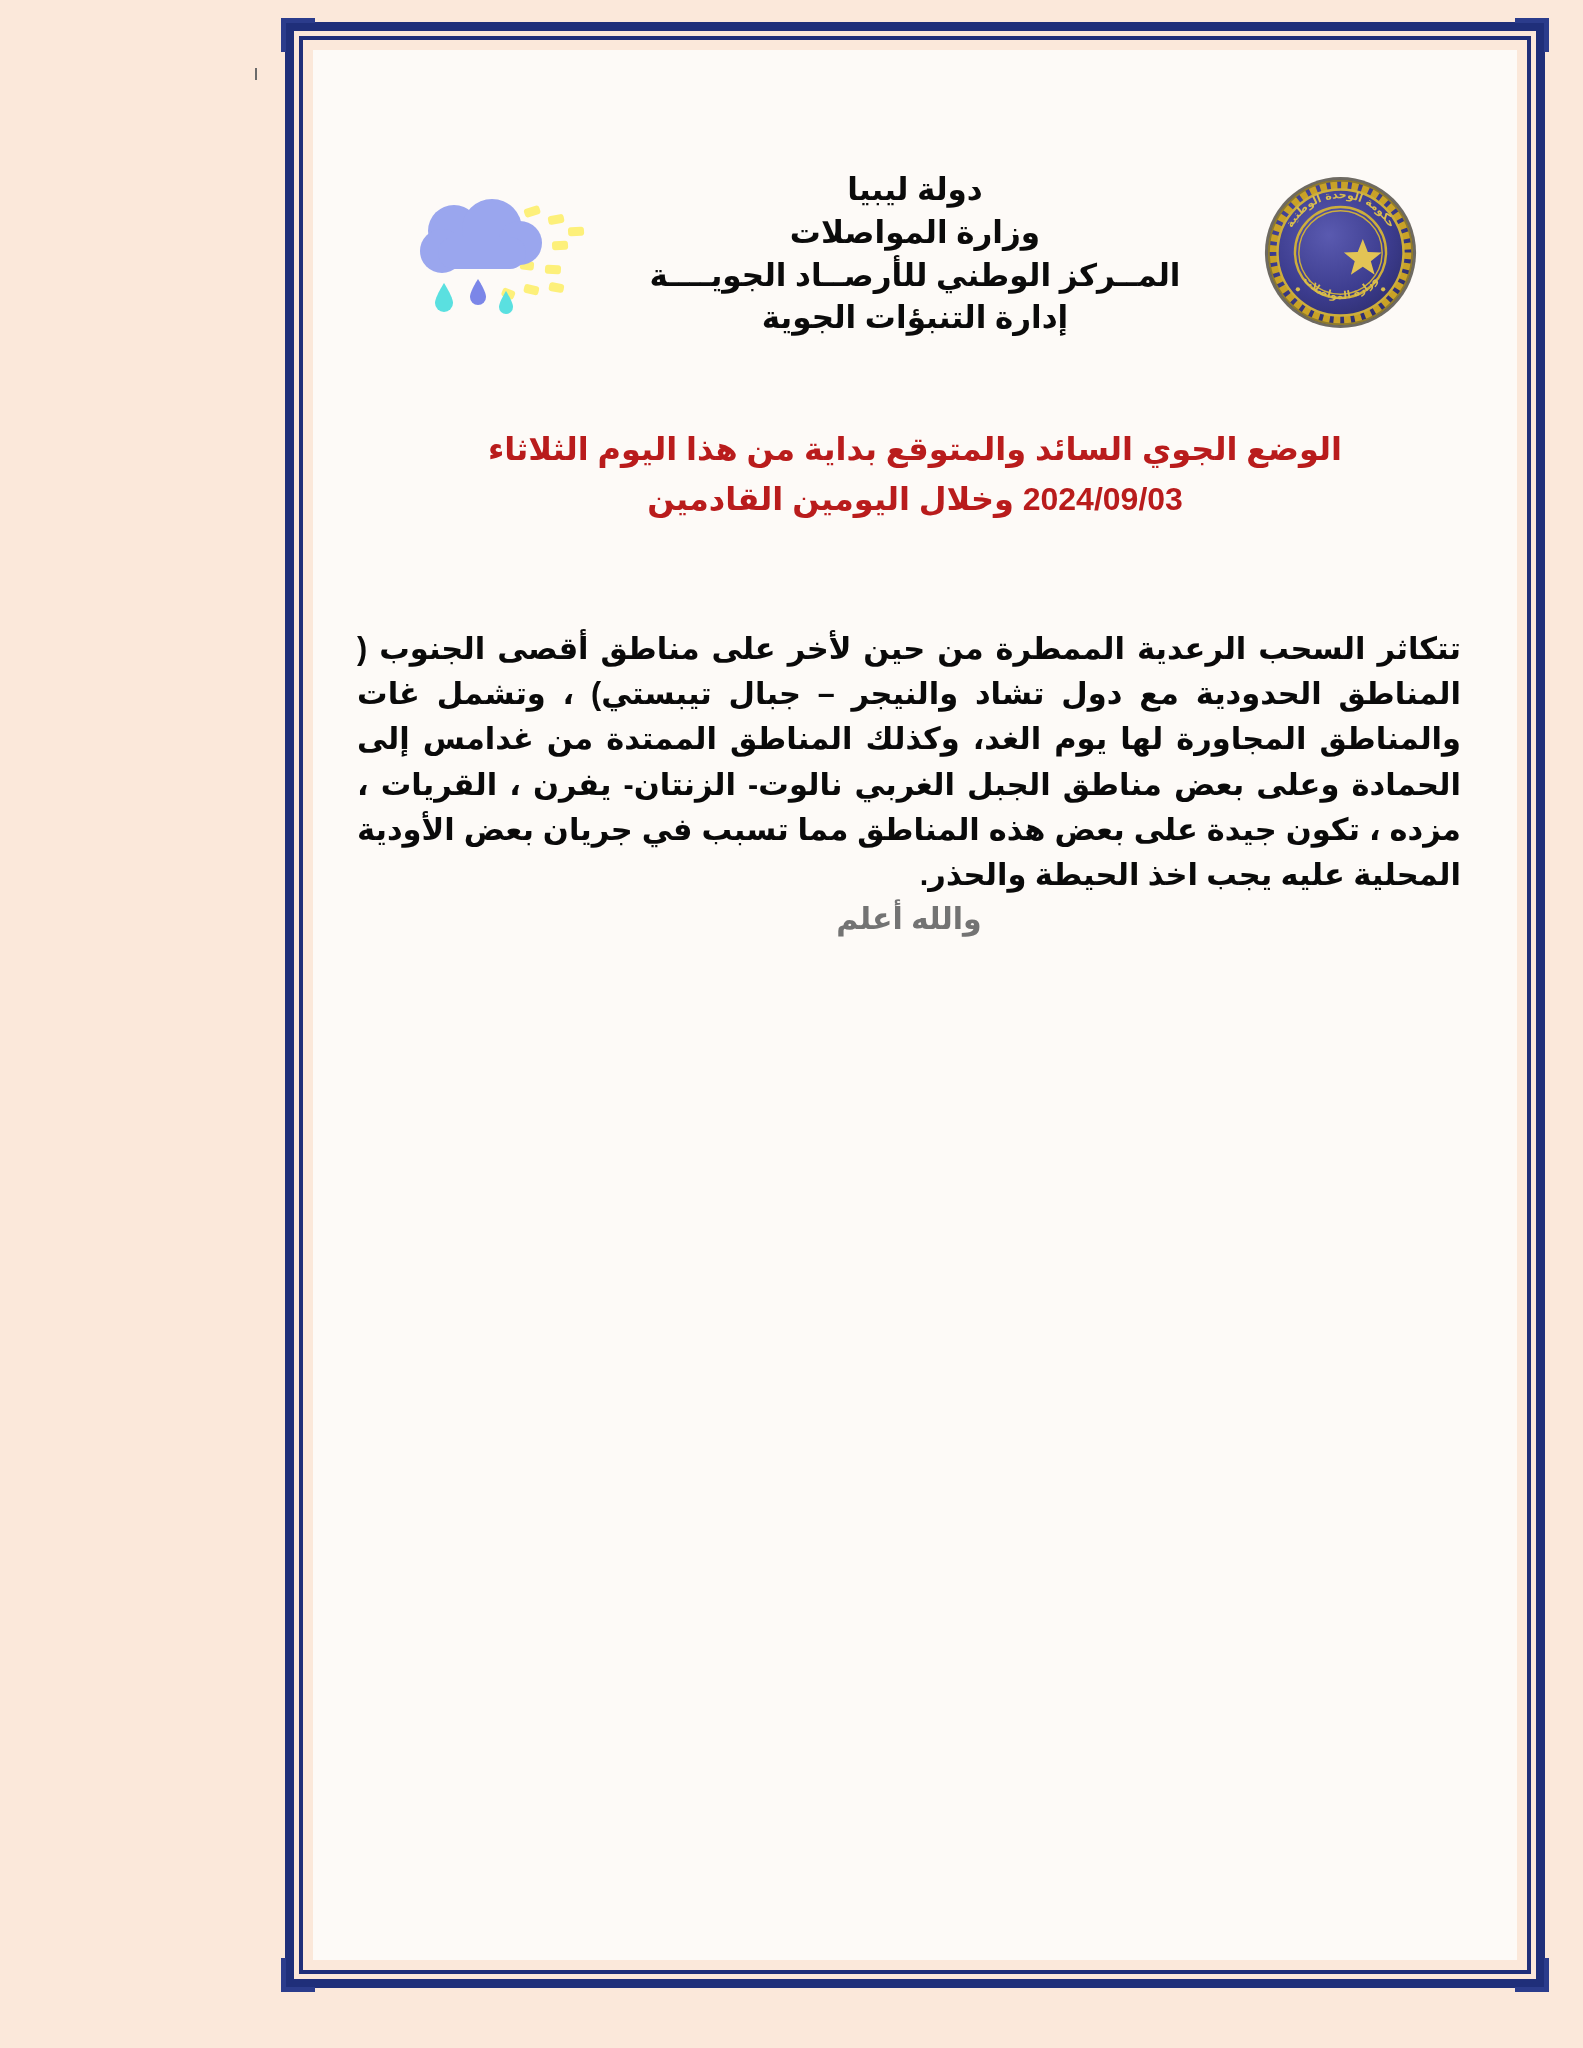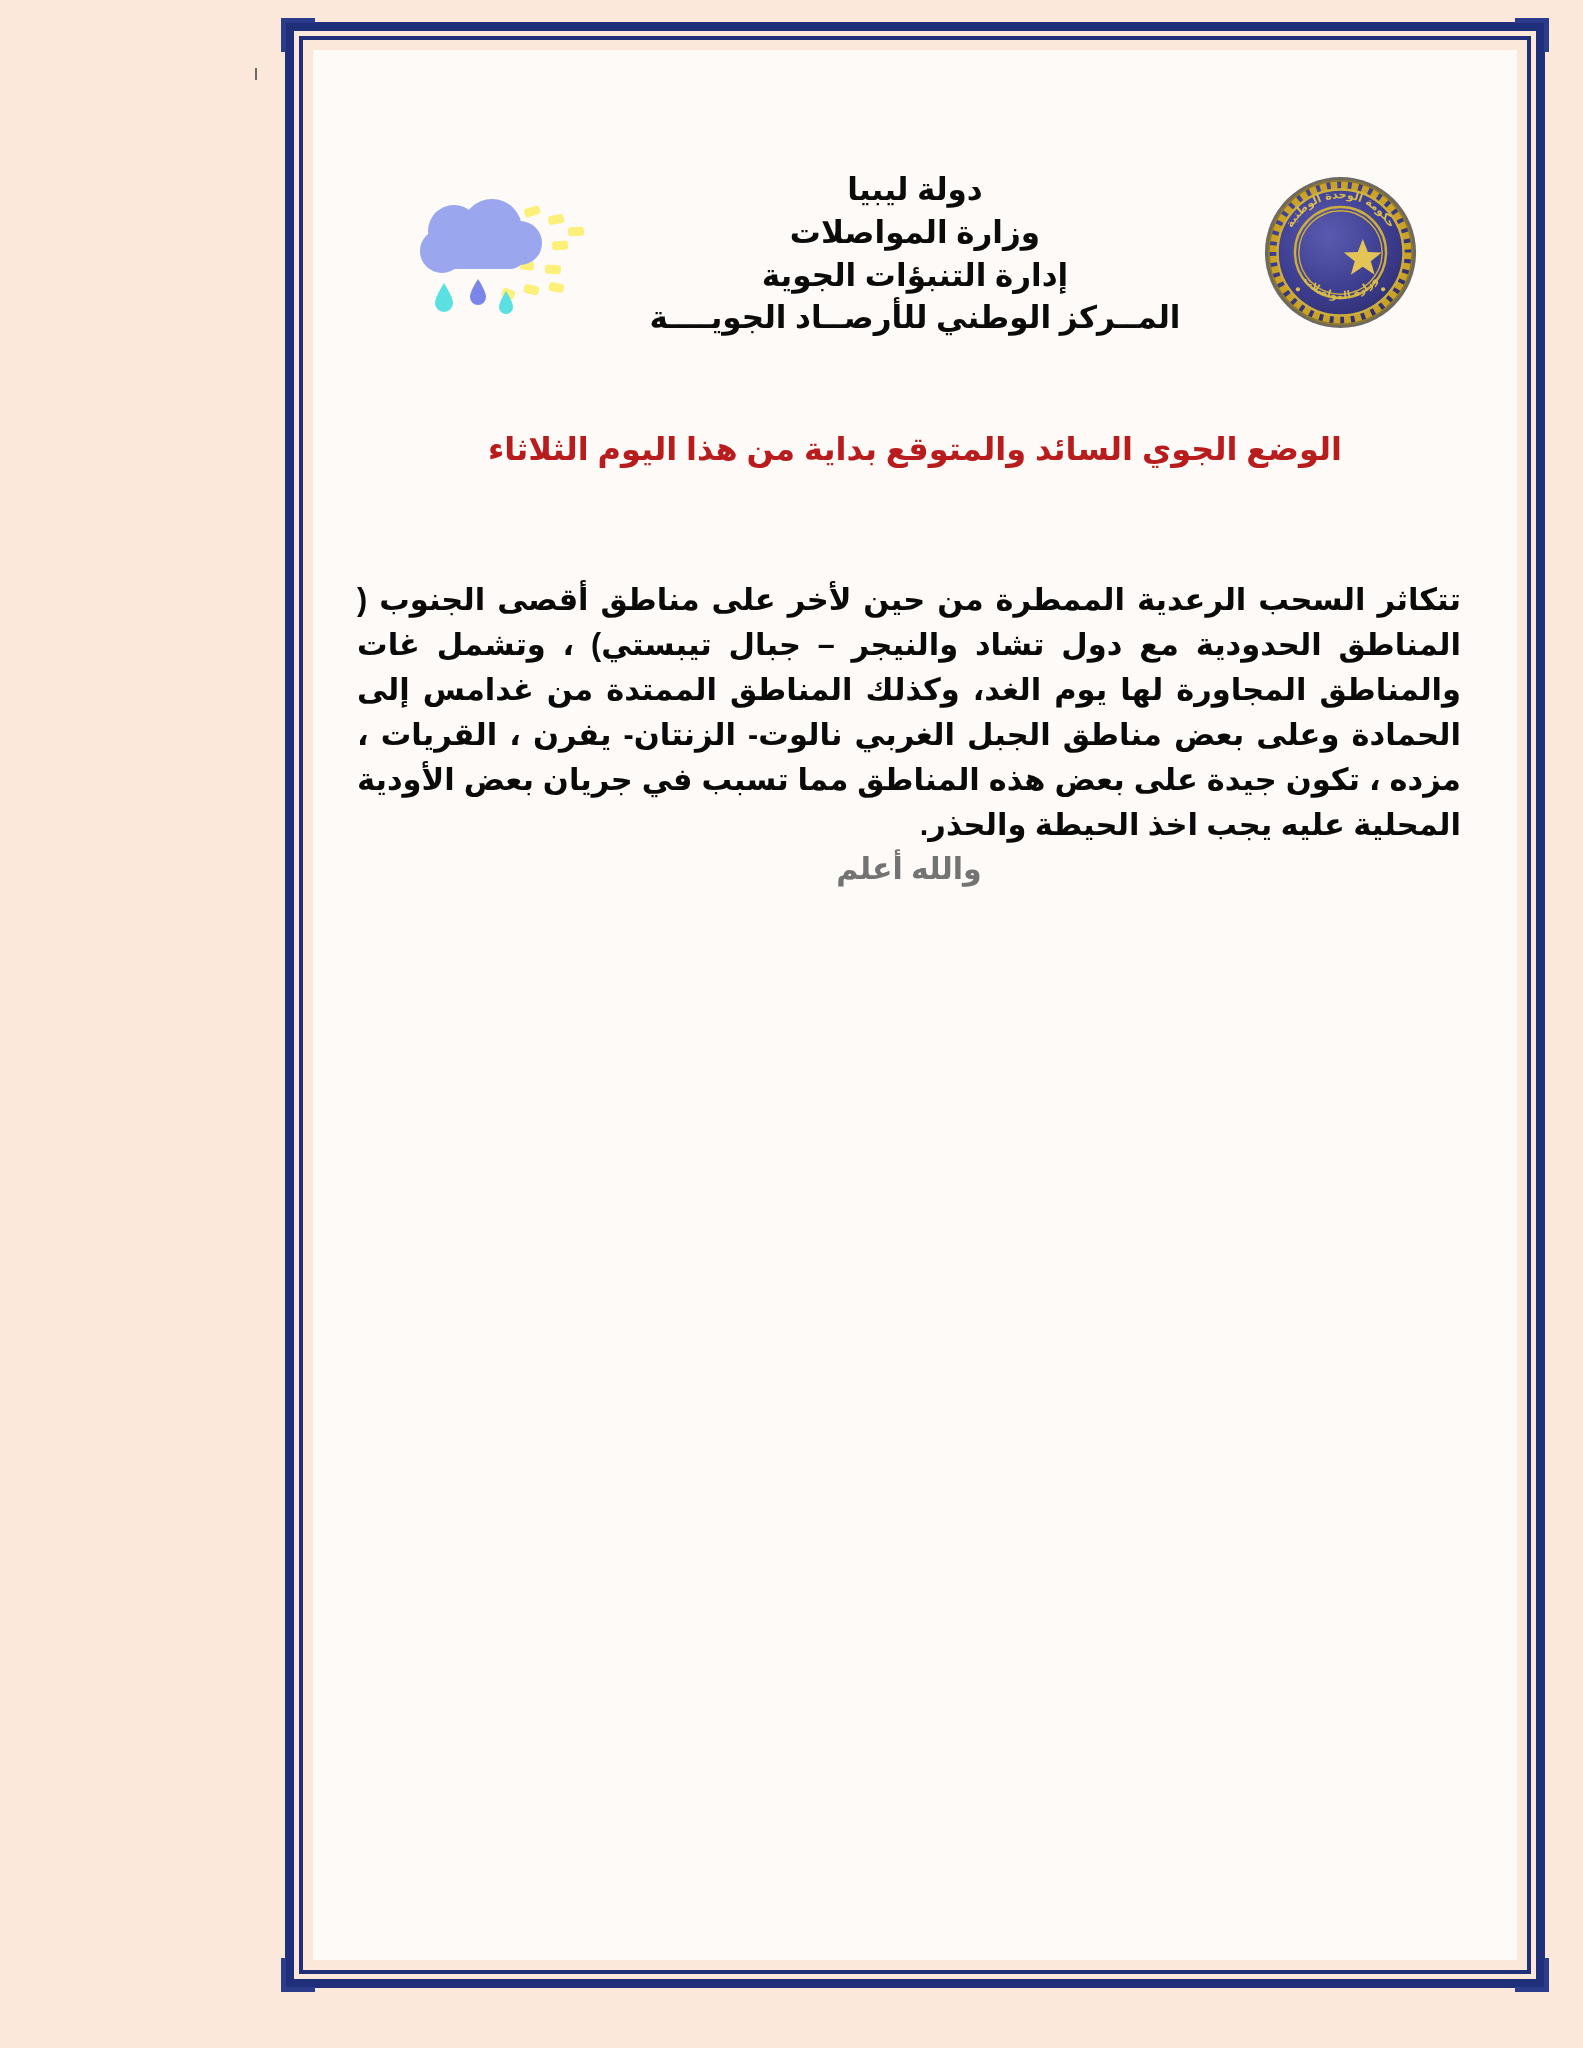"إدارة التنبؤات الجوية" span.ln { order: before "المــركز الوطني للأرصــاد الجويــــة" -> after "المــركز الوطني للأرصــاد الجويــــة" }
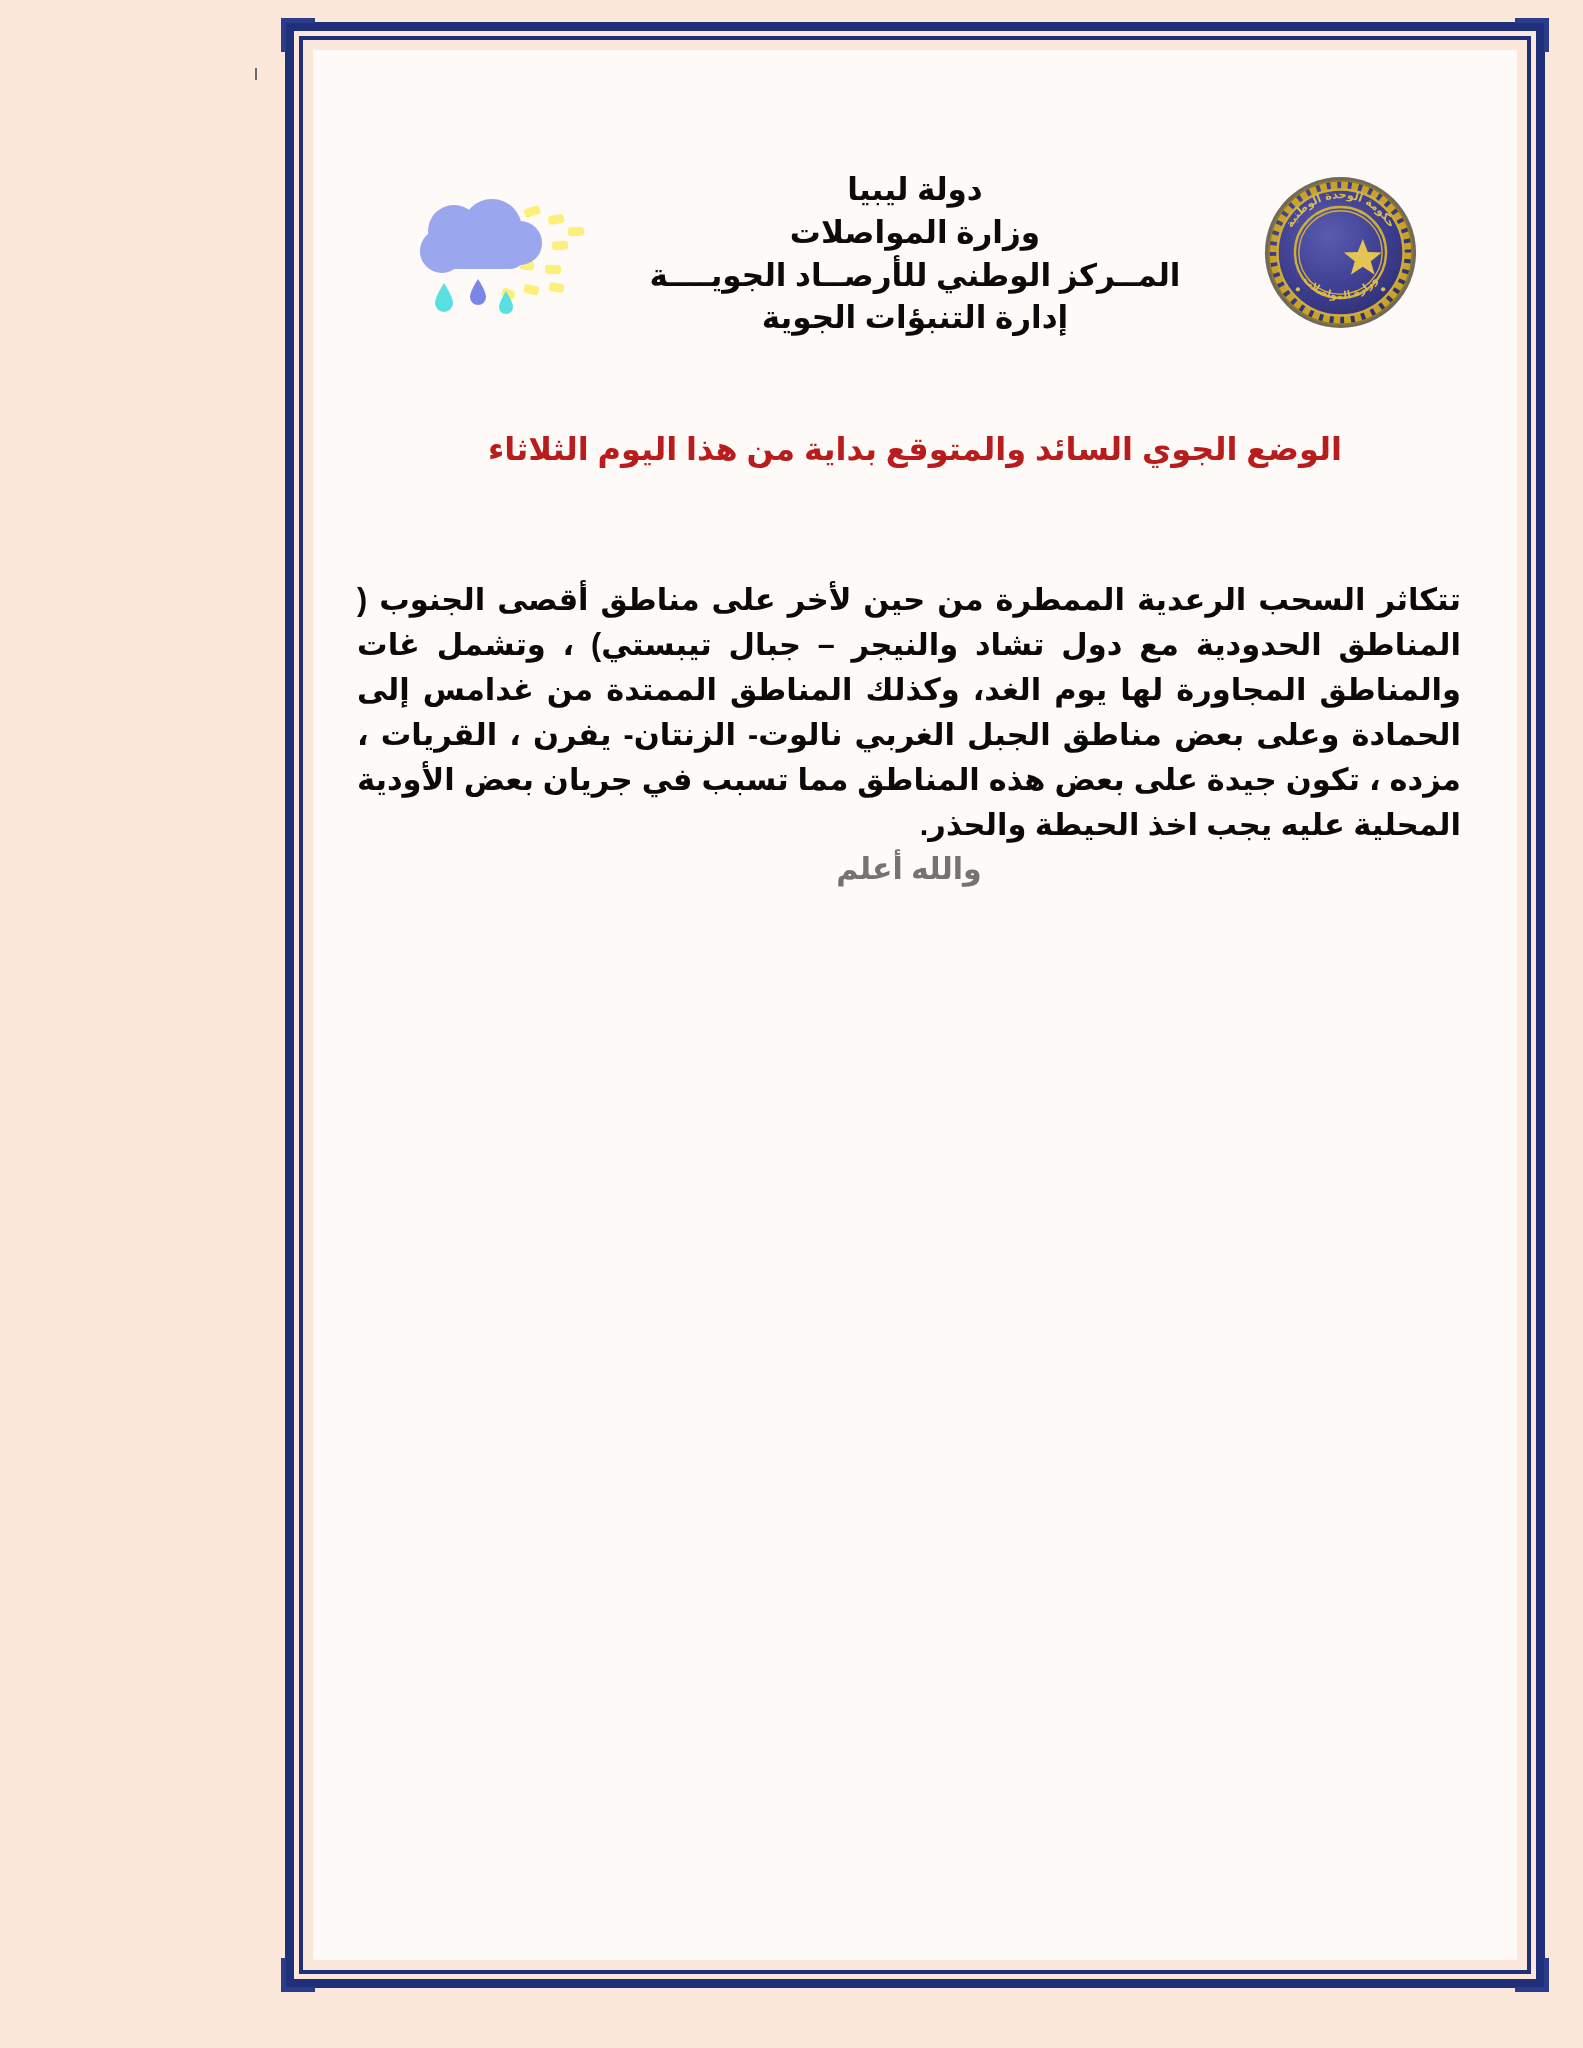"2024/09/03 وخلال اليومين القادمين" span.t-line { html: none -> <span>2024/09/03 وخلال اليومين القادمين</span> }
